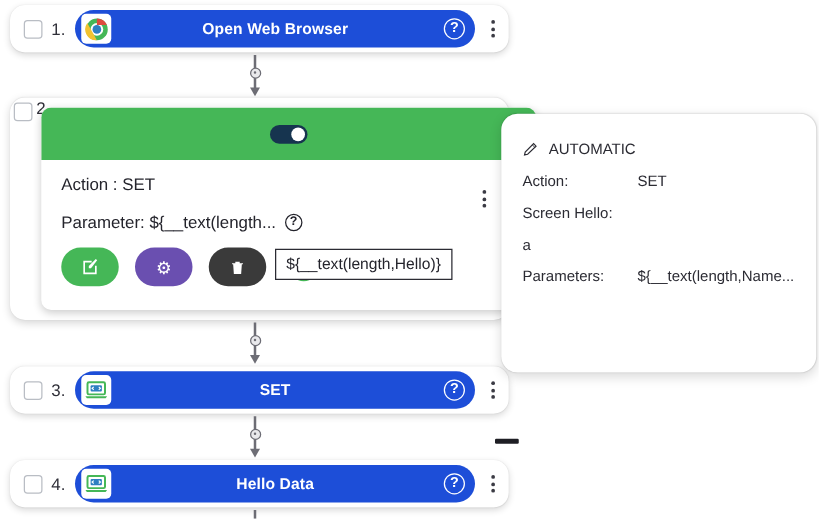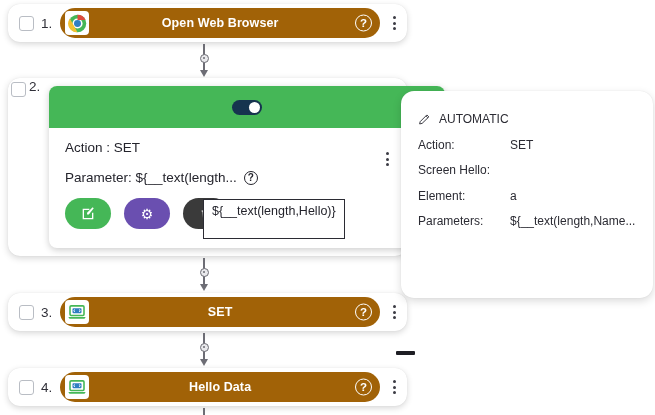"Open Web Browser" .bar { background: #a16207 -> #1d4ed8 }
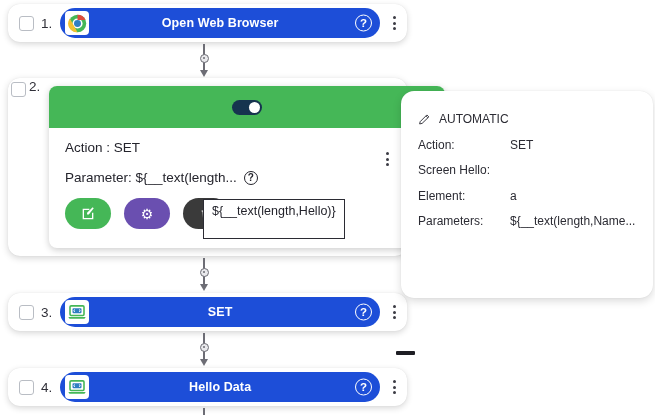"Action : SET" .step2-inner { left: 49px -> 33px }
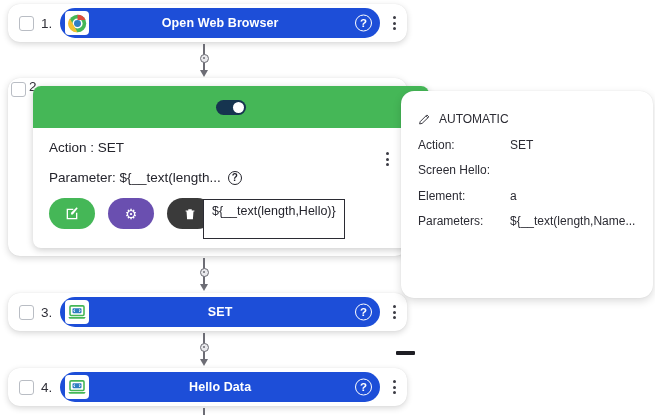"Element:" div.d-key { html: <div>Element:</div> -> none }
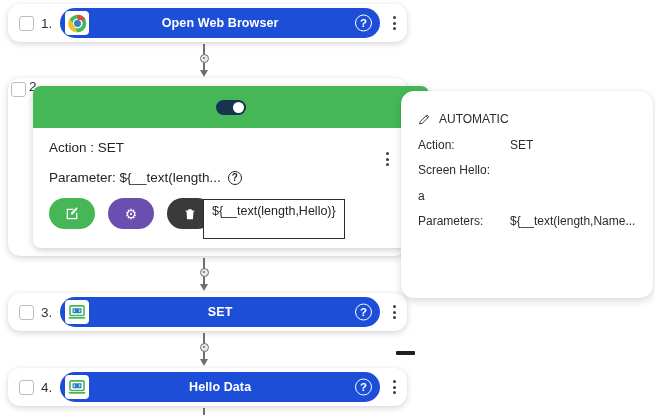"${__text(length,Hello)}" #tooltip { left: 203px -> 220px; padding: 4px 8px 20px 8px -> 4px 8px 5px 8px }
